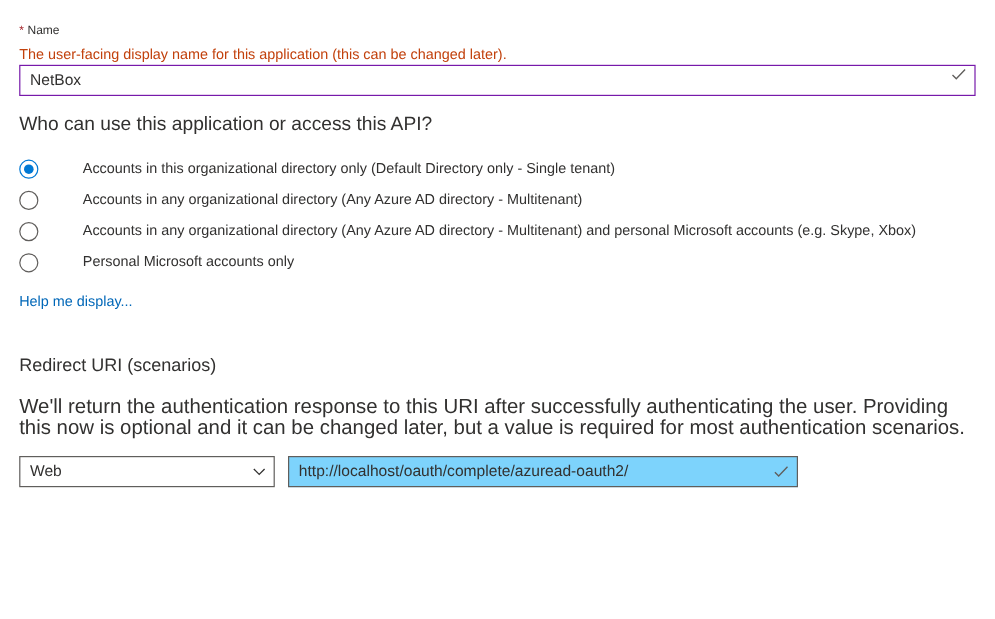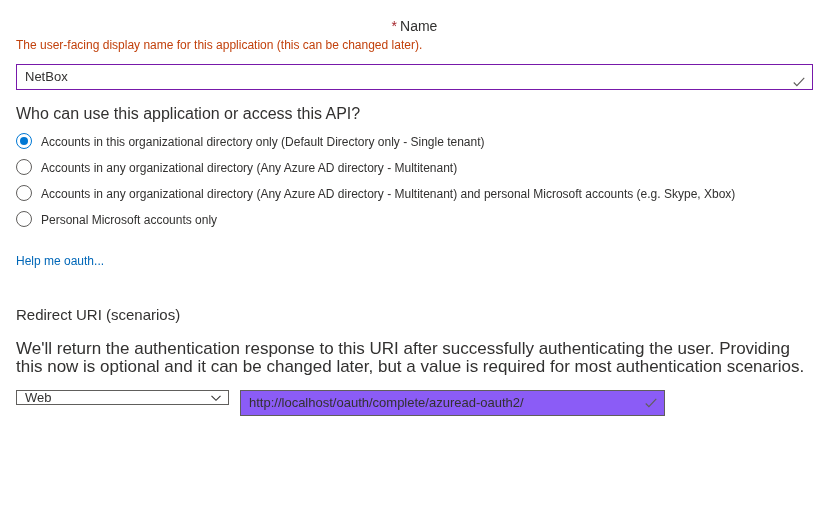"* Name" .field-label { font-size: 14px -> 10px; text-align: center -> none }
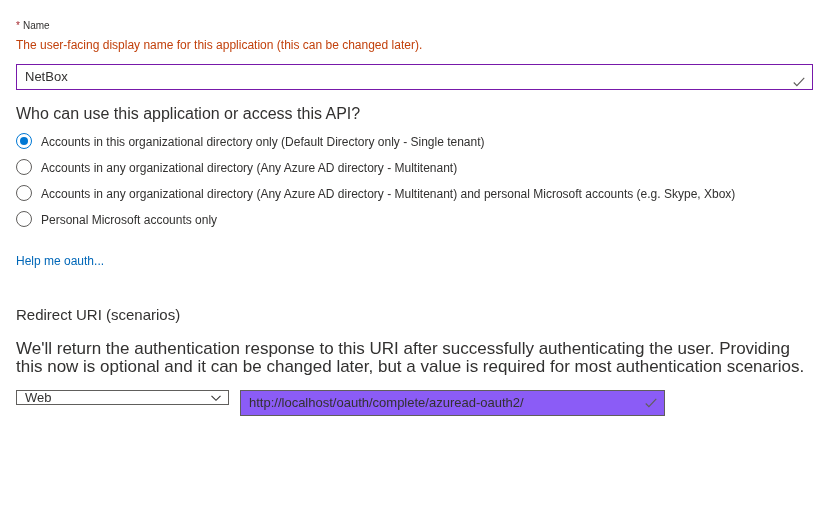"NetBox" .textbox { align-items: flex-end -> flex-start; margin-top: 10px -> none }
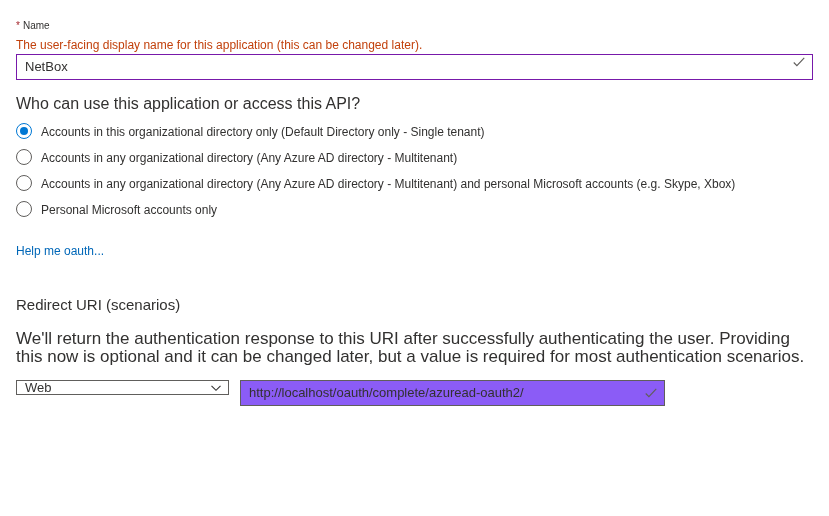"Accounts in this organizational" .radio-row { align-items: flex-start -> flex-end; gap: none -> 28px }
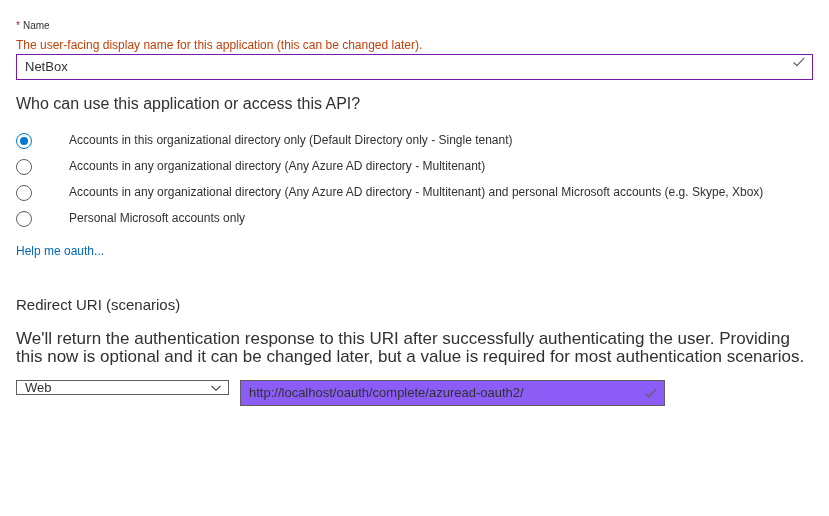"Help me oauth..." a.help-link { text: oauth -> display }
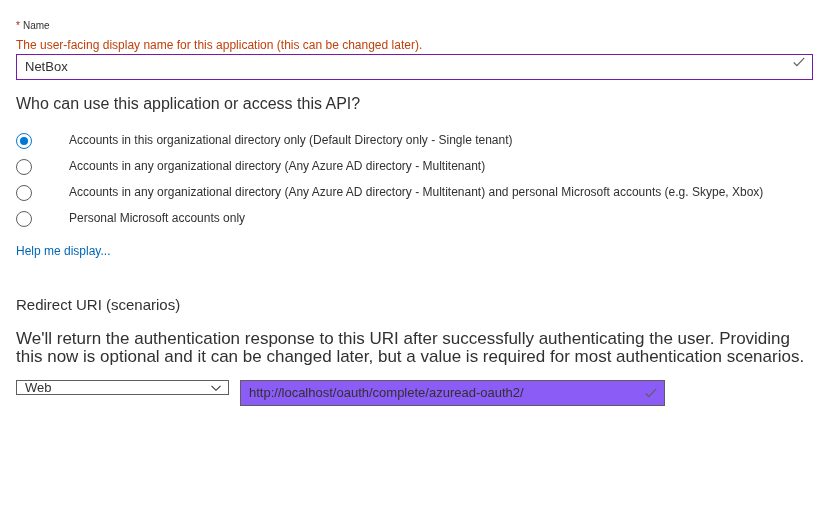"Web" .select-box { height: 15px -> 26px }
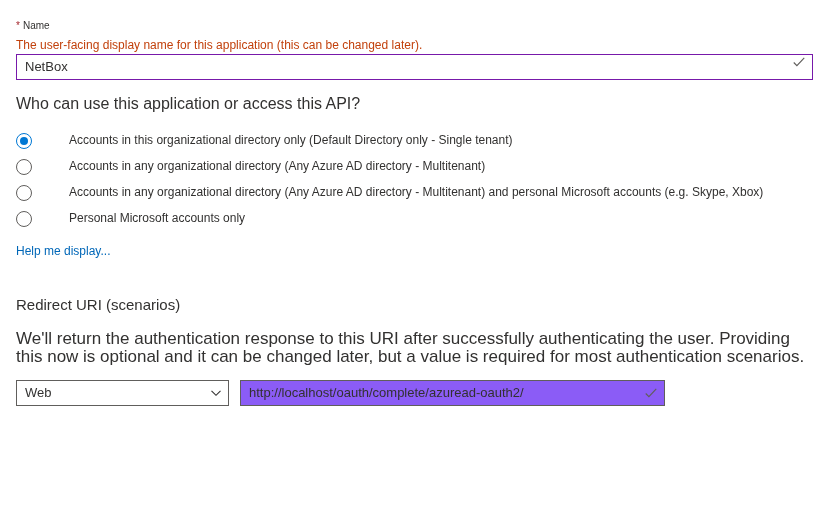"http://localhost/oauth/complete/azuread-" .uri-box { background: #8b5cf6 -> #7dd3fc }
